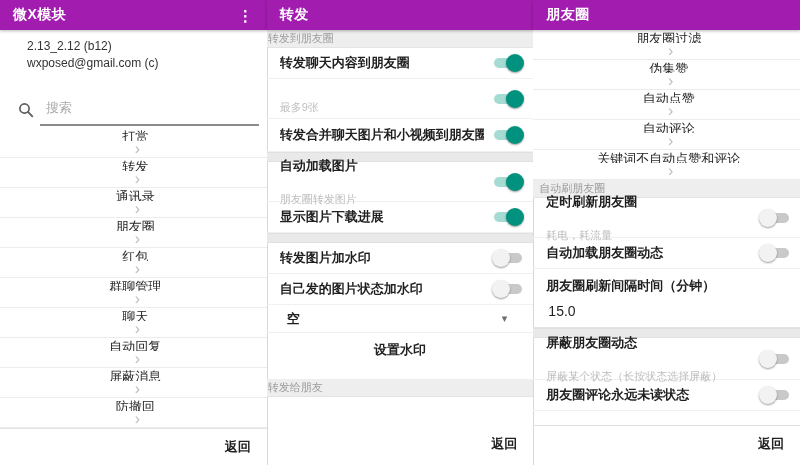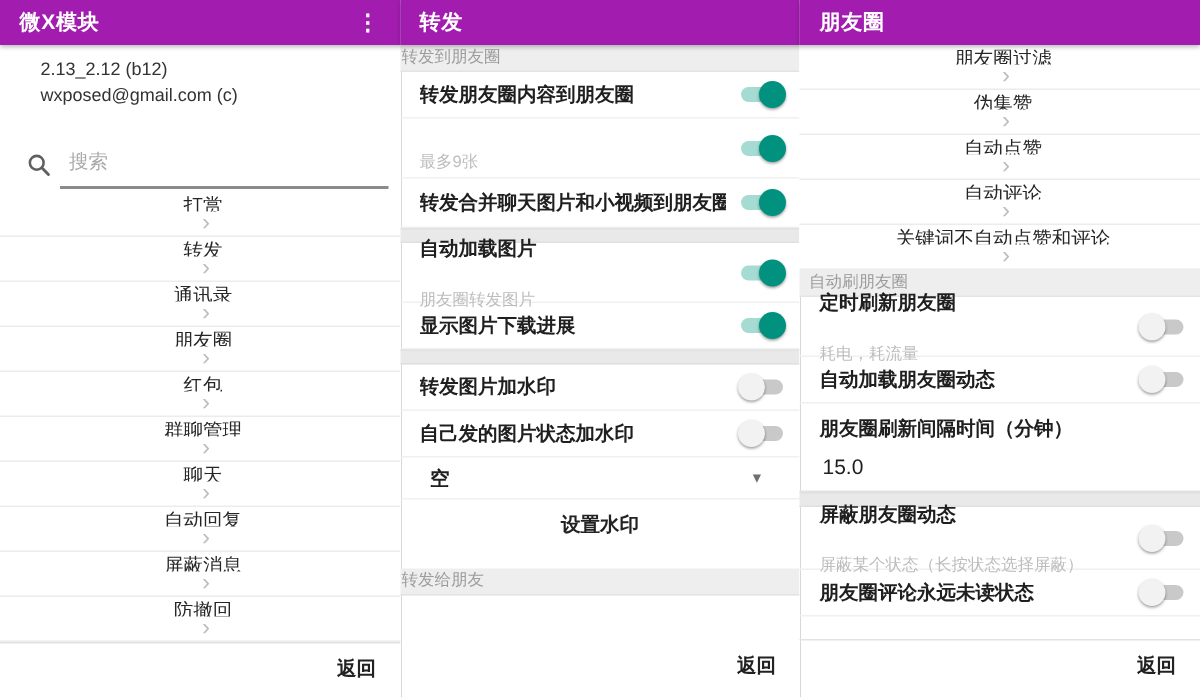"转发聊天内容到朋友圈" div.trow { html: none -> <div> <div> <div>转发聊天内容到朋友圈</div> </div> <div> <span></span> <span></span> </div> </div> }
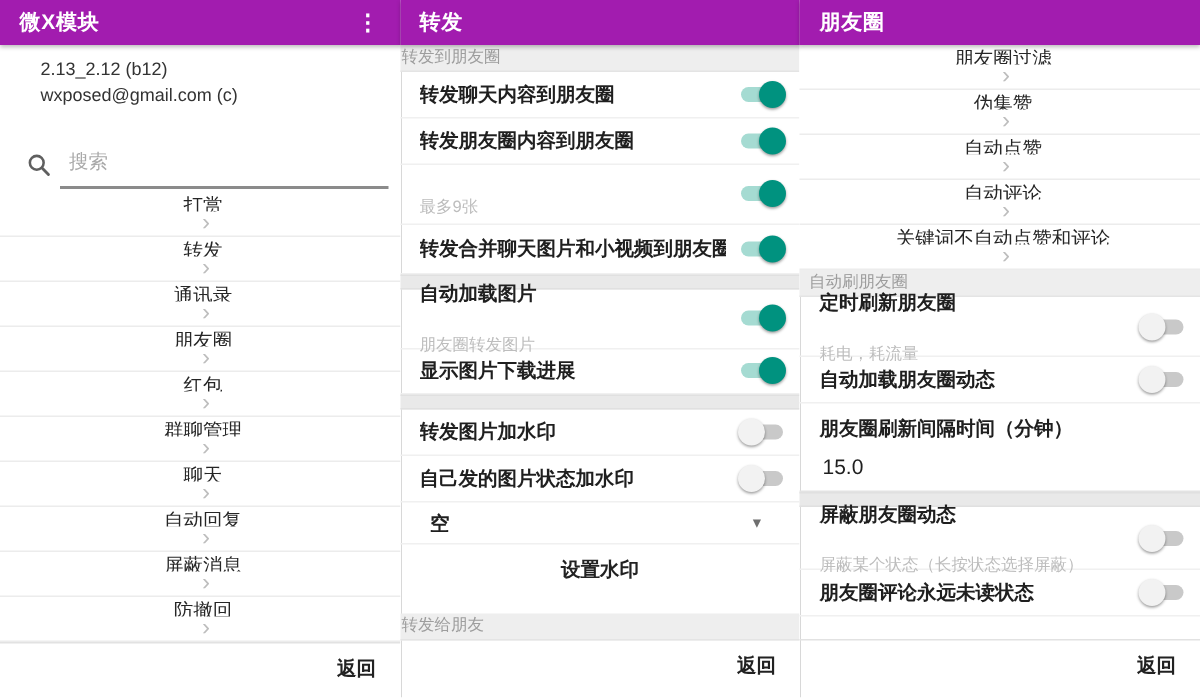"转发朋友圈内容到朋友圈" div.trow { html: <div> <div> <div>转发朋友圈内容到朋友圈</div> </div> <div> <span></span> <span></span> </div> </div> -> none }
